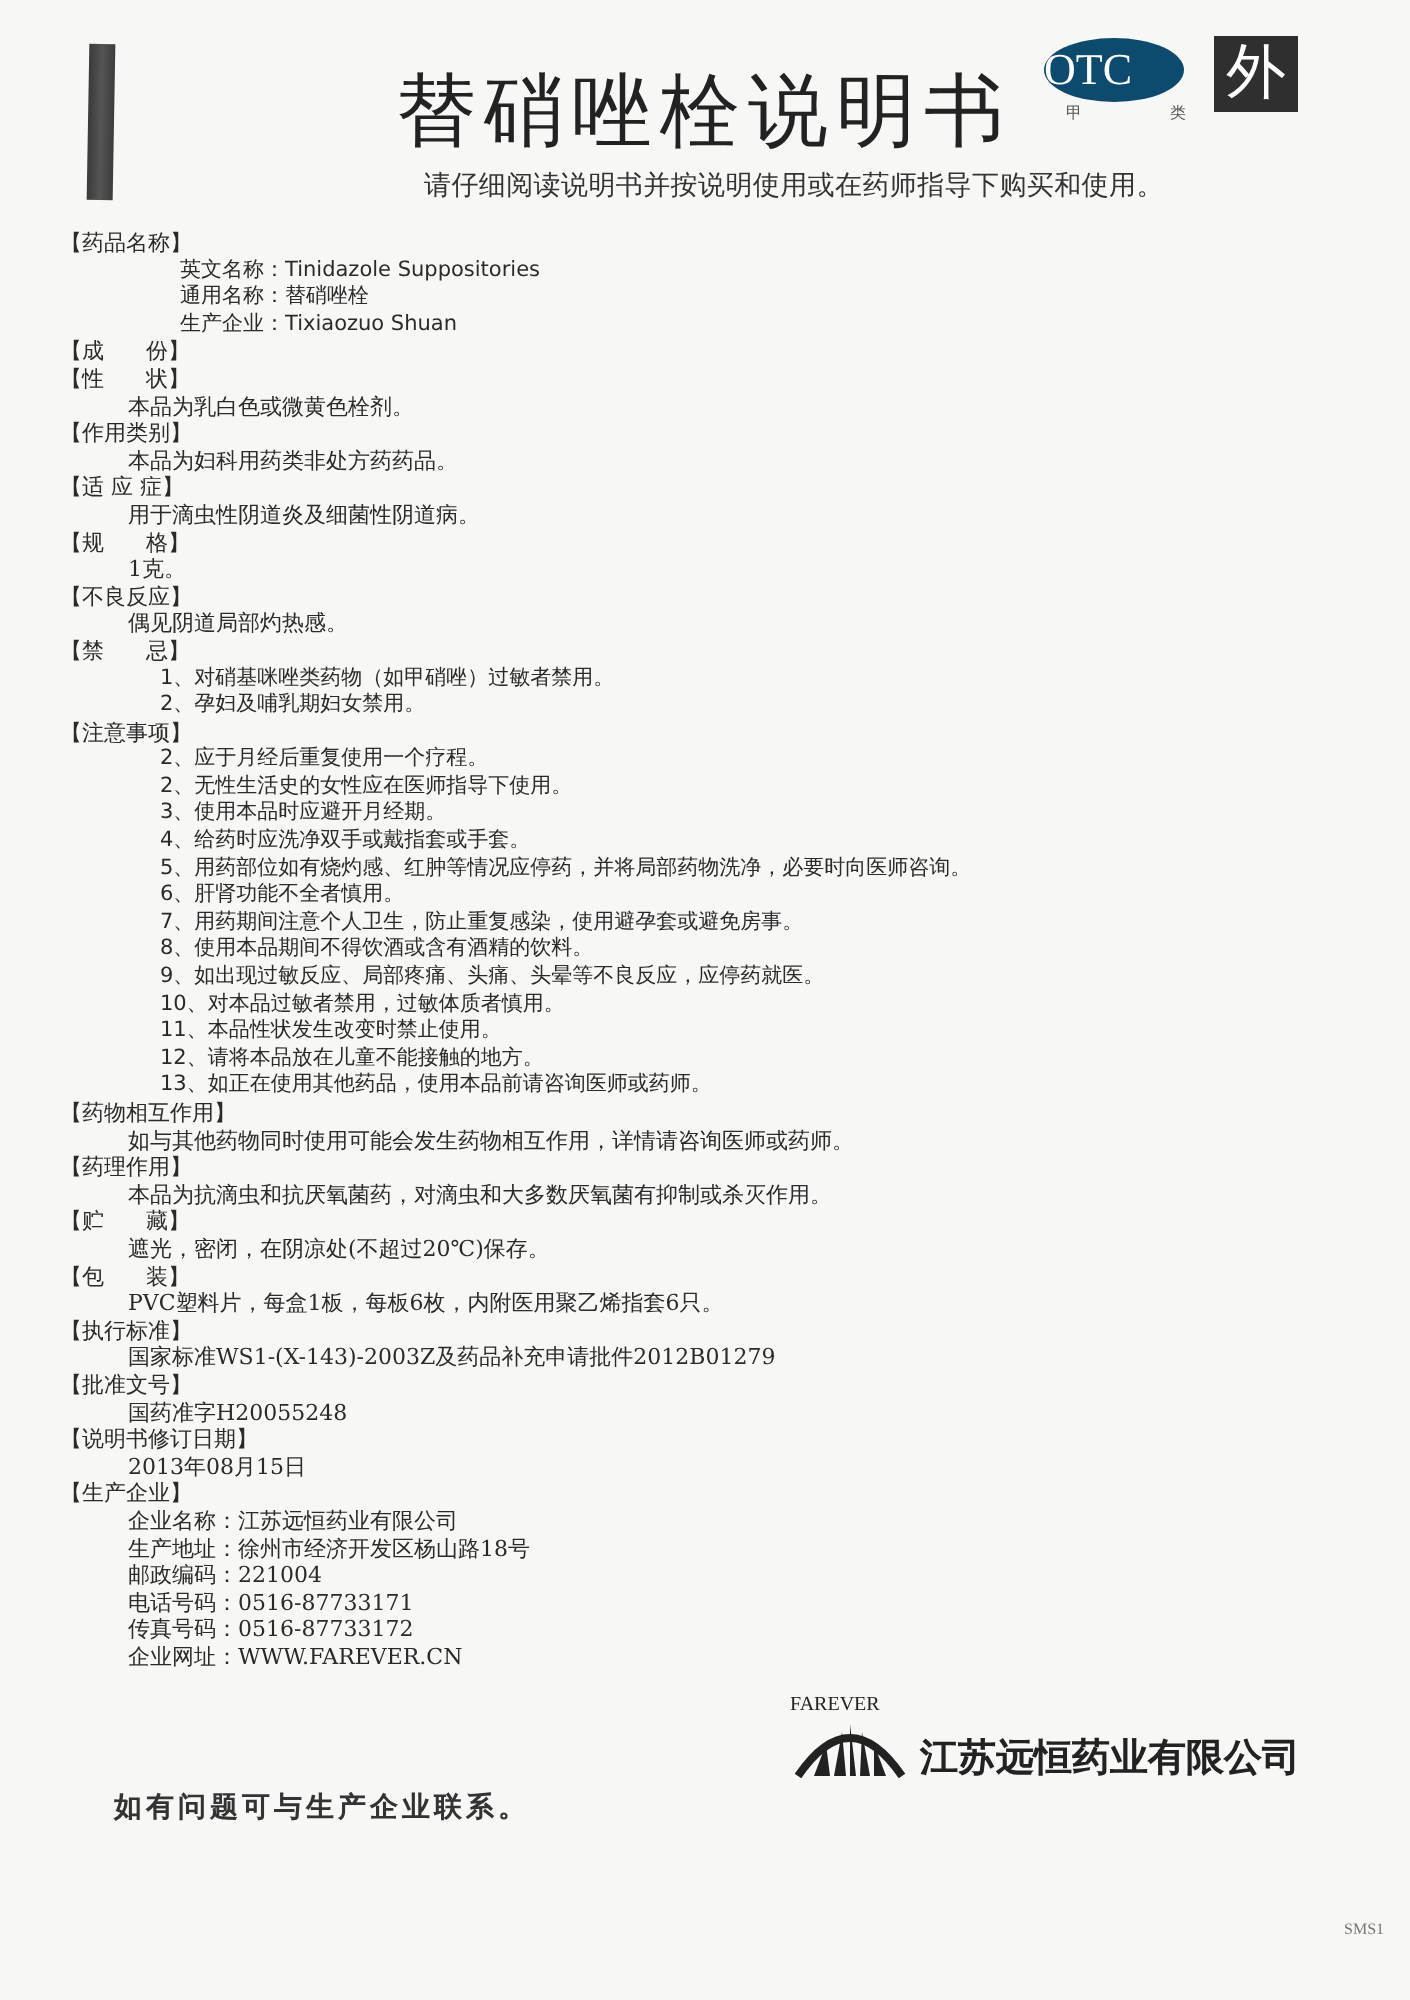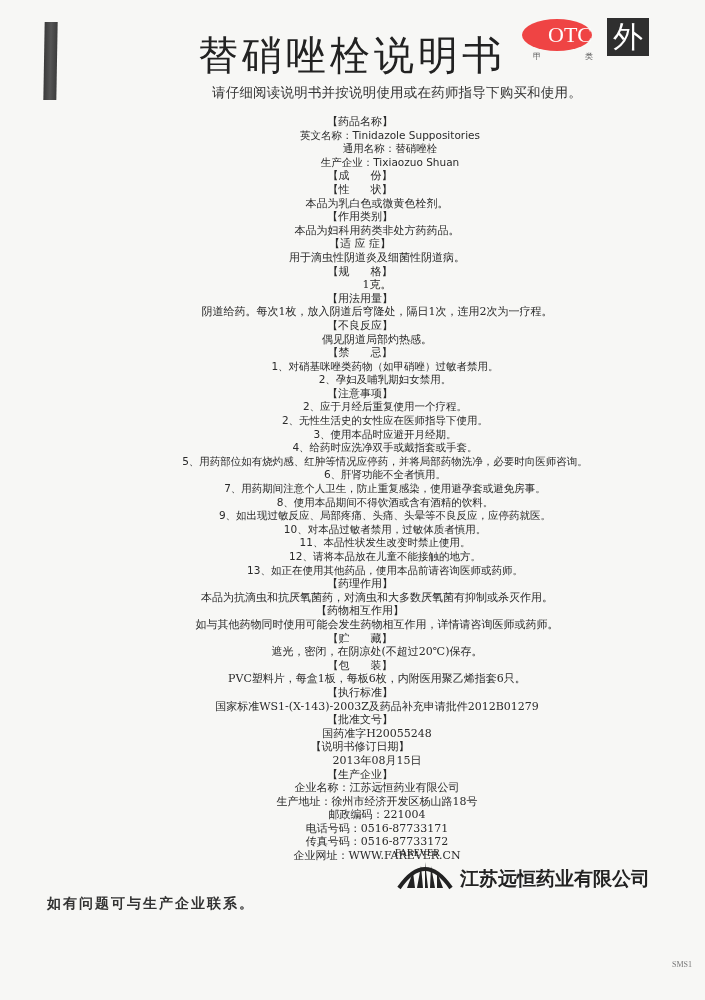"OTC" .otc { background: #ef4444 -> #0c4a6e; text-align: right -> left }
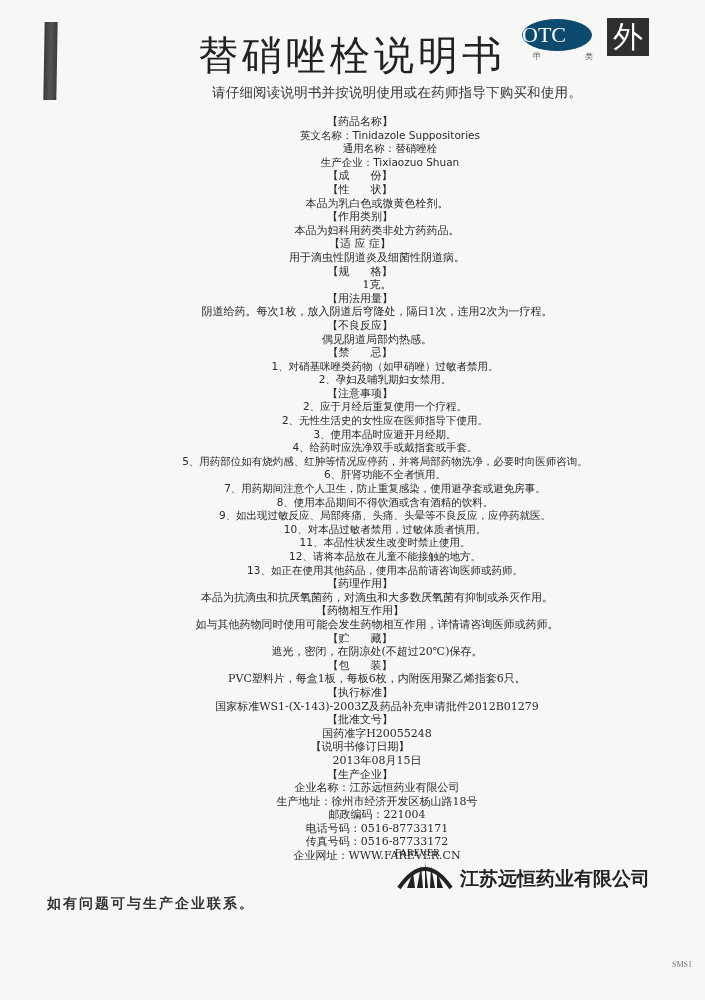"【药品名称】" .content { text-align: center -> none }
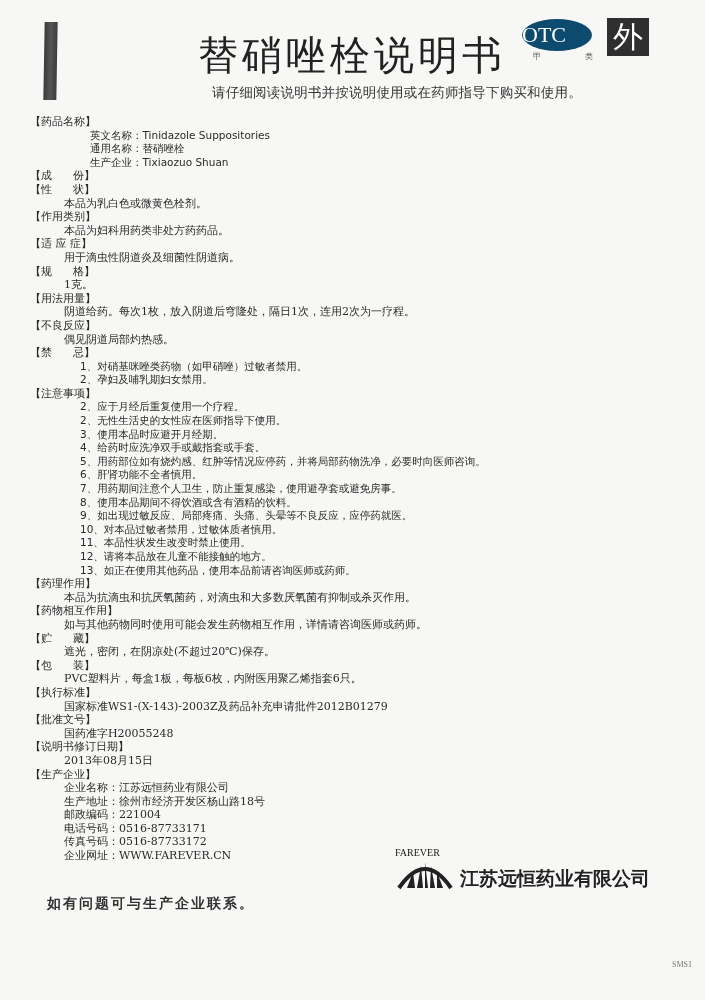"【用法用量】" div { html: <div> <div>【用法用量】</div> <div>阴道给药。每次1枚，放入阴道后穹隆处，隔日1次，连用2次为一疗程。</div> </div> -> none }
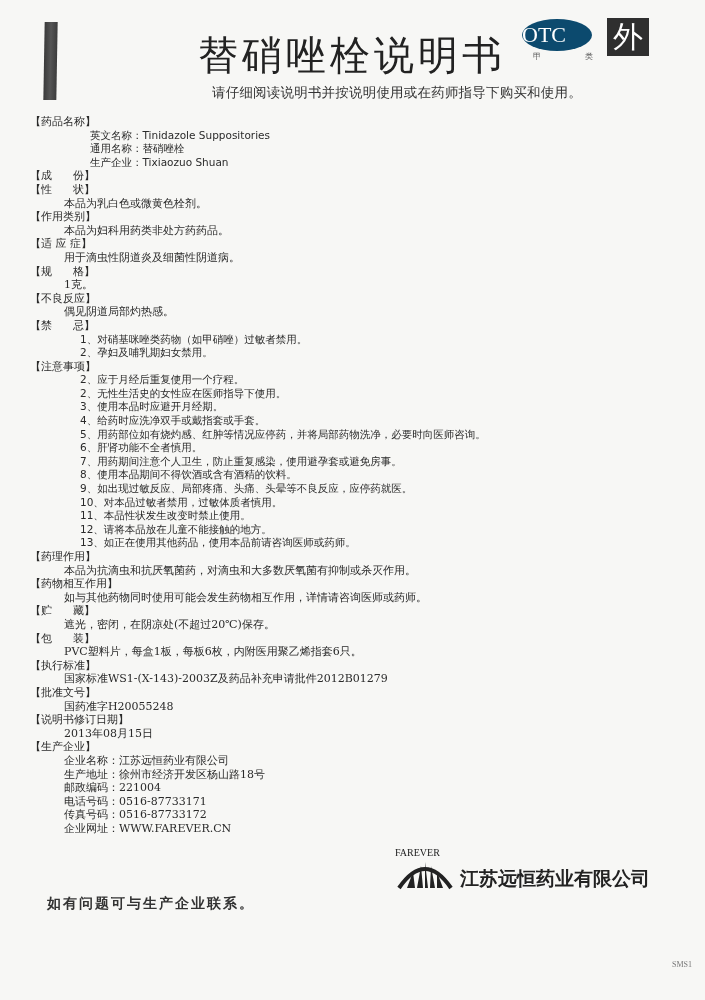"【药理作用】" div { order: before "【药物相互作用】" -> after "【药物相互作用】" }
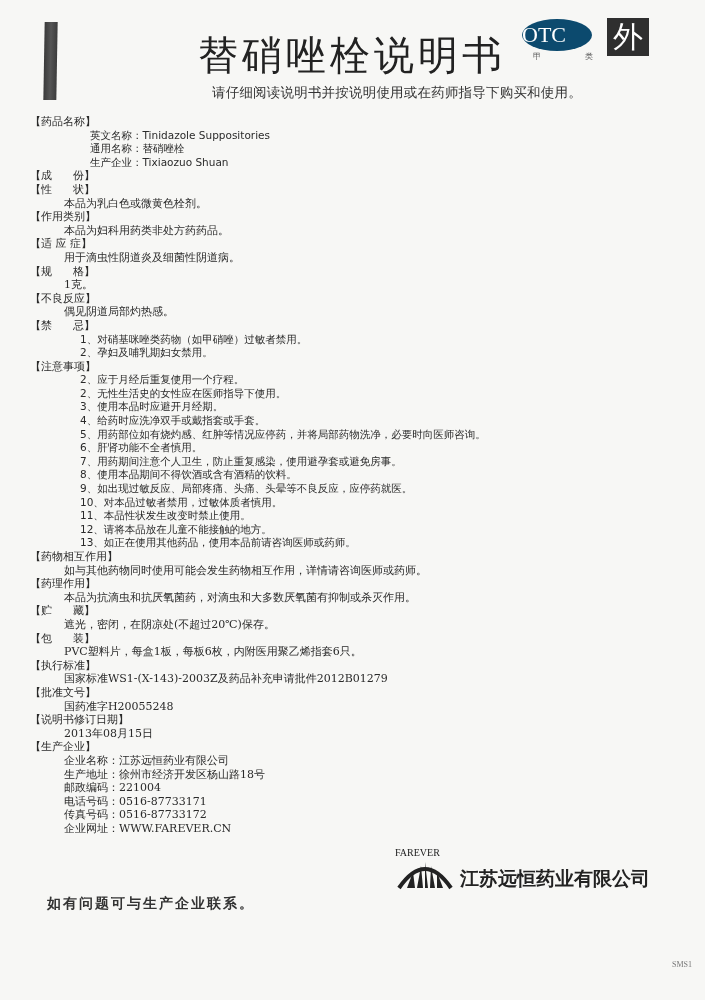"如有问题可与生产企业联系。" .footer-contact { left: 47px -> 57px }
